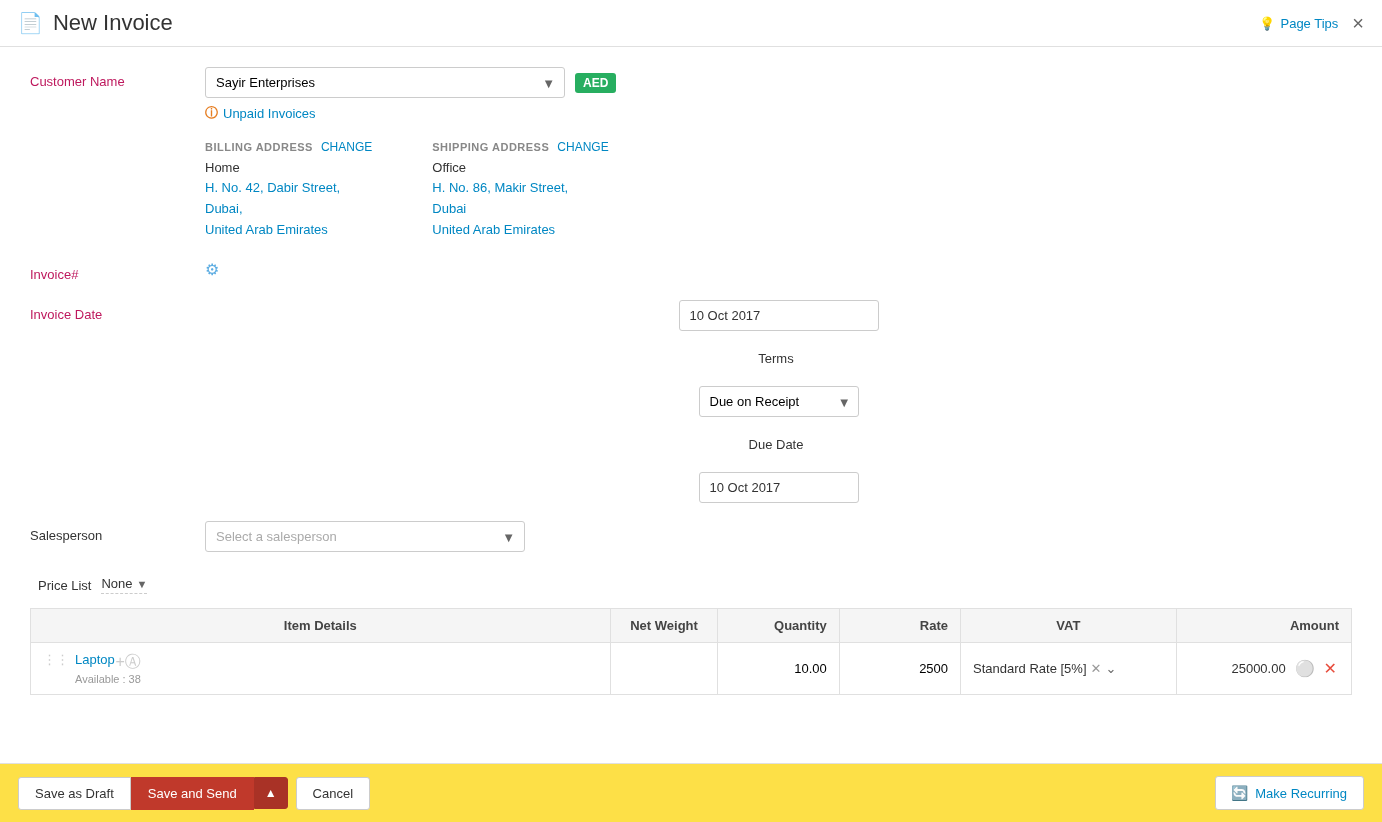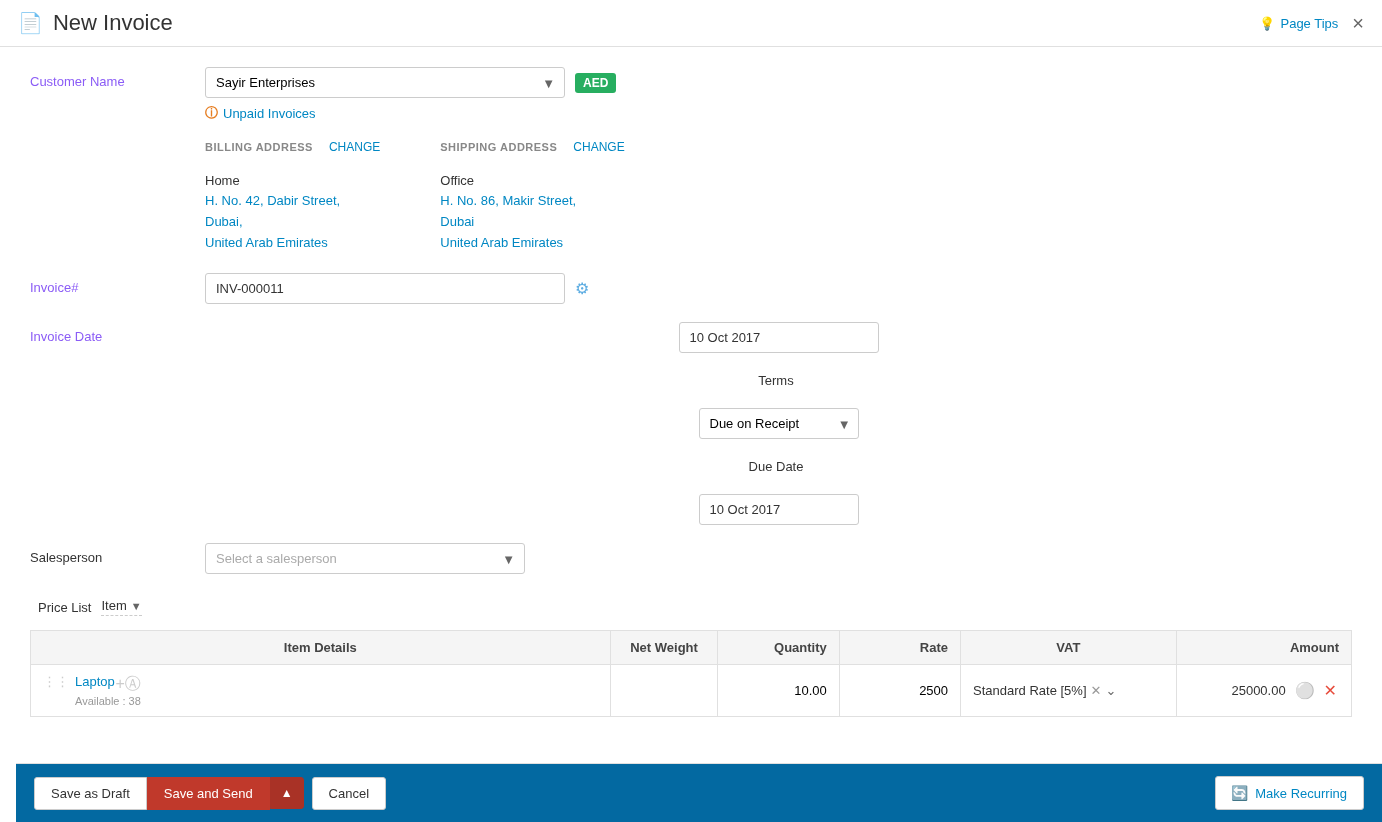"Customer Name" .form-label { color: #8b5cf6 -> #be185d }
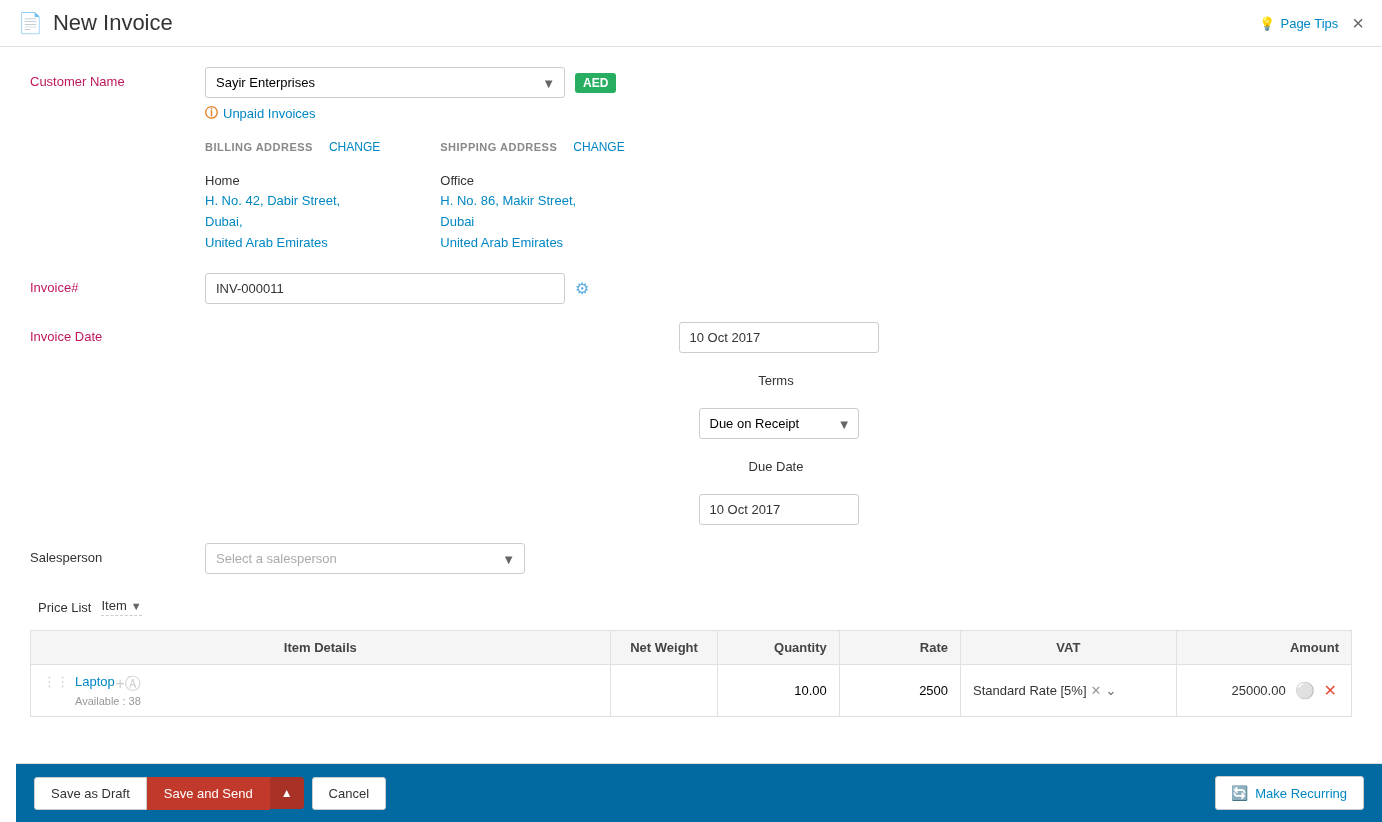"BILLING ADDRESS" .address-header { gap: 16px -> 8px; margin-bottom: 19px -> 6px }
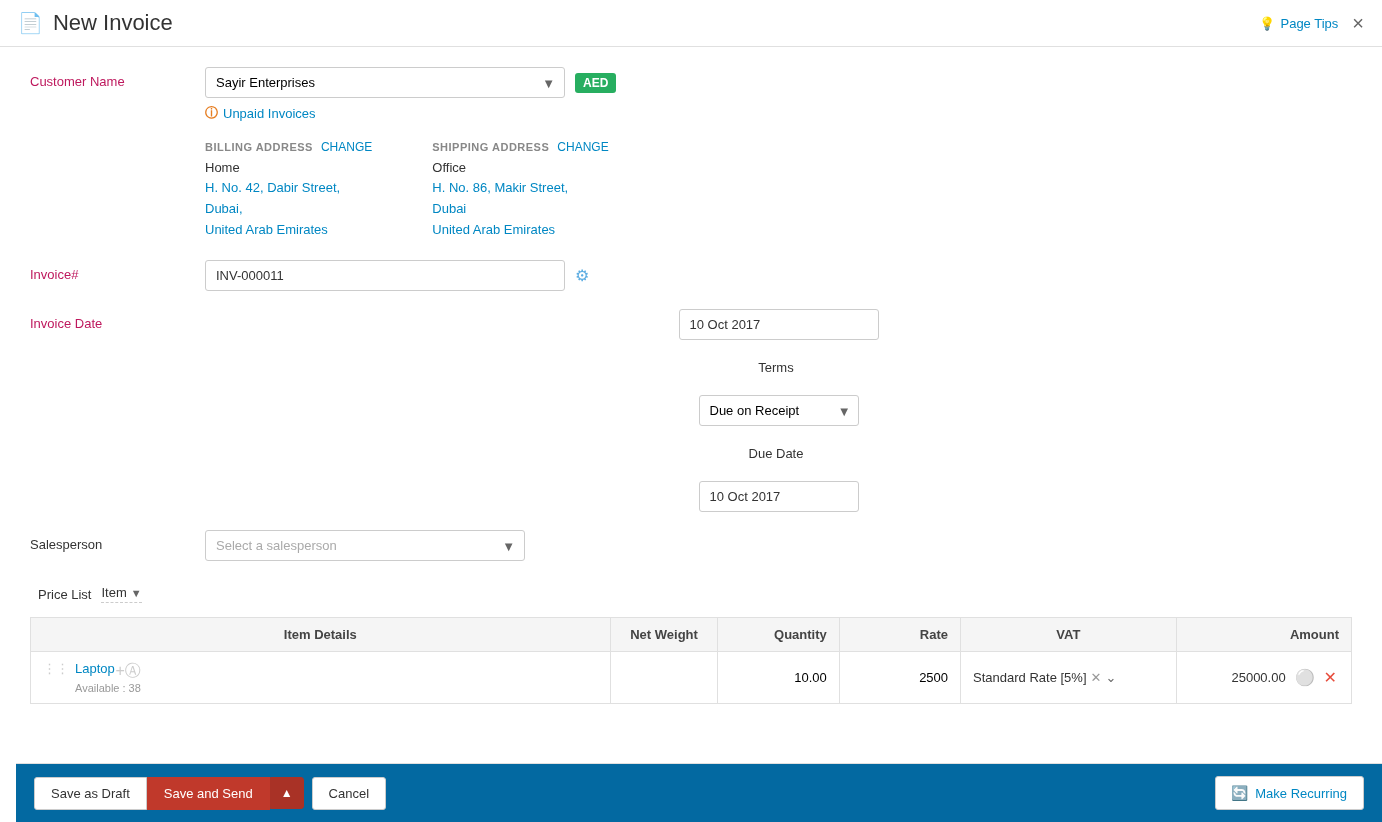"INV-000011" input.text-input { html: <input> -> none }
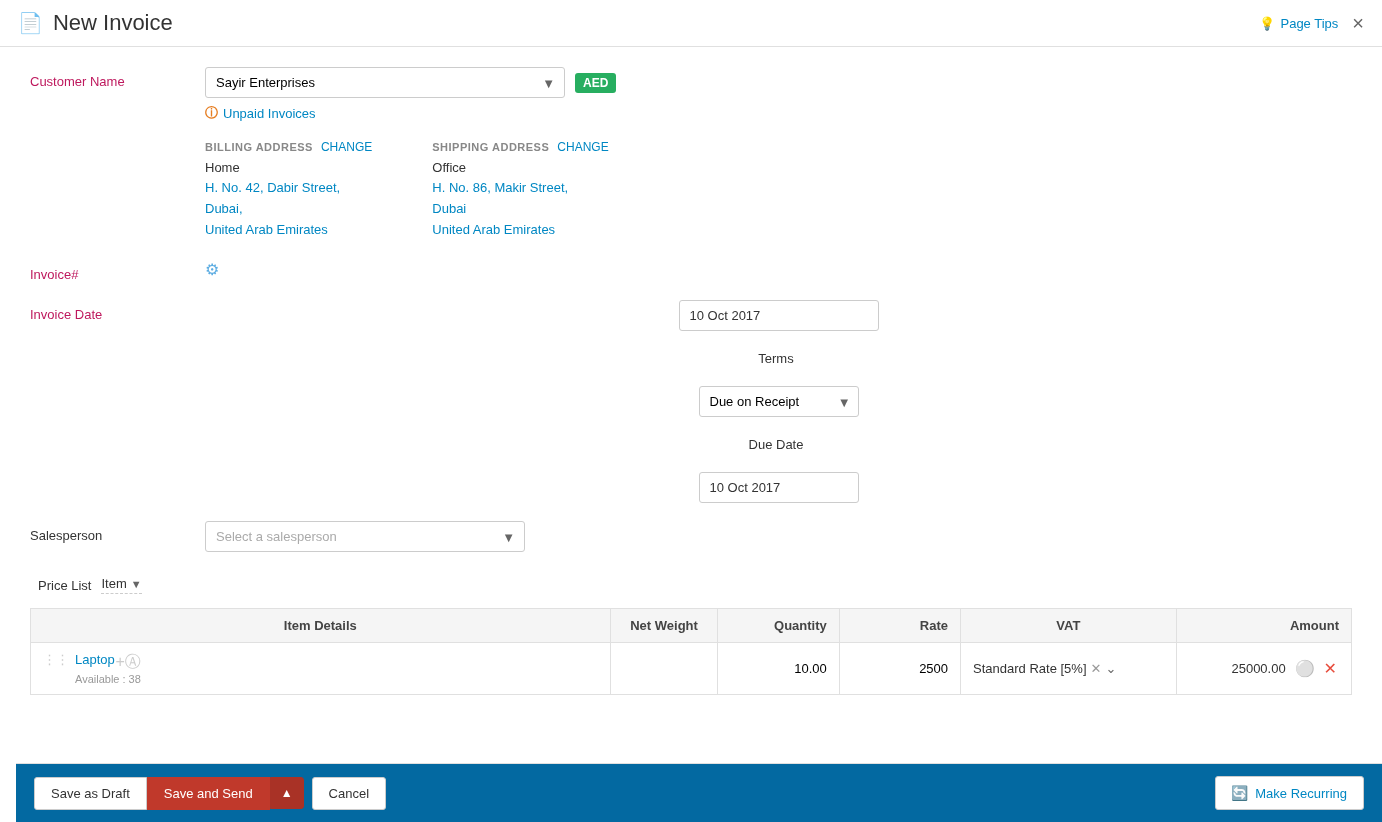"Item" span.price-list-value { text: Item -> None }
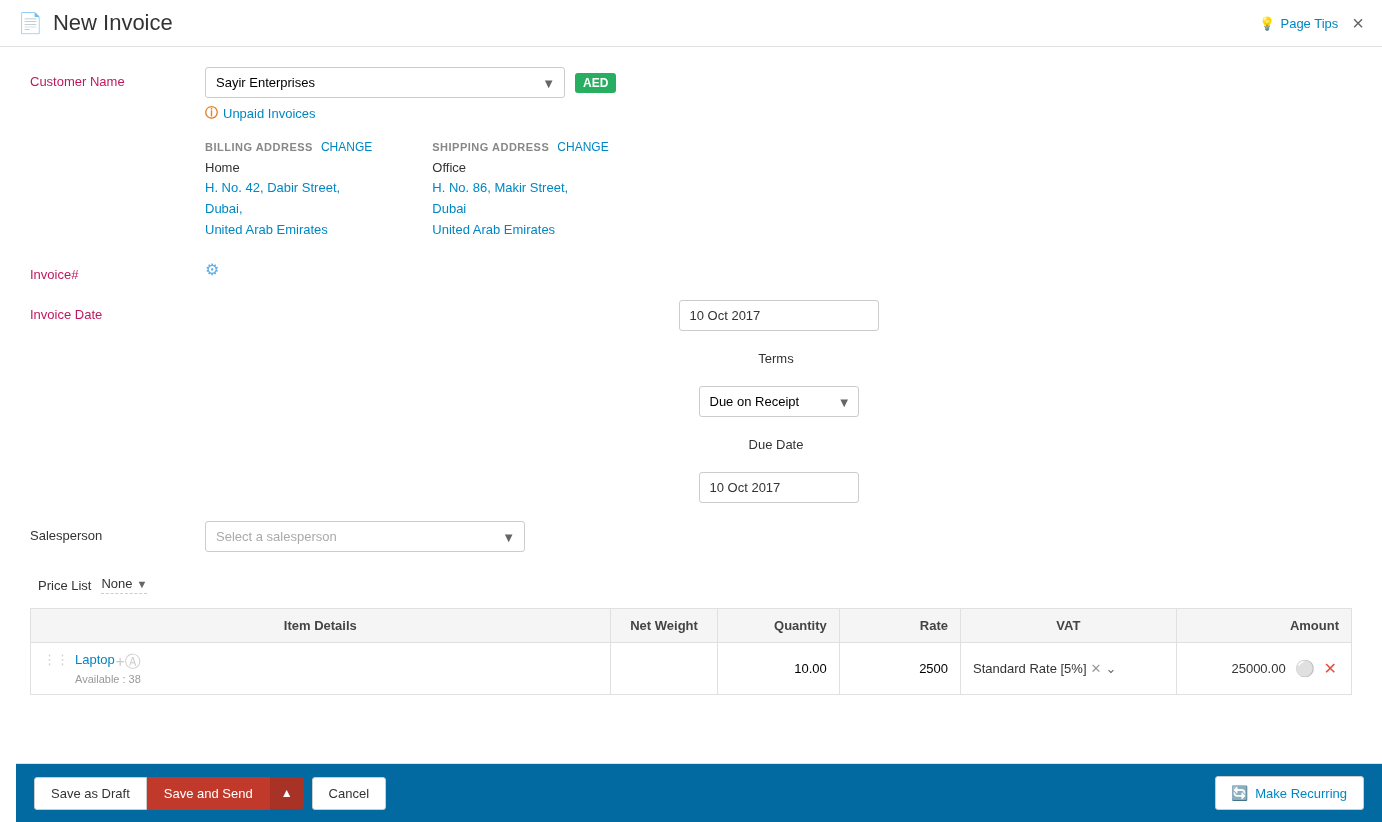"Save as Draft" .bottom-bar { background: #0369a1 -> #fde047; left: 16px -> 0 }
